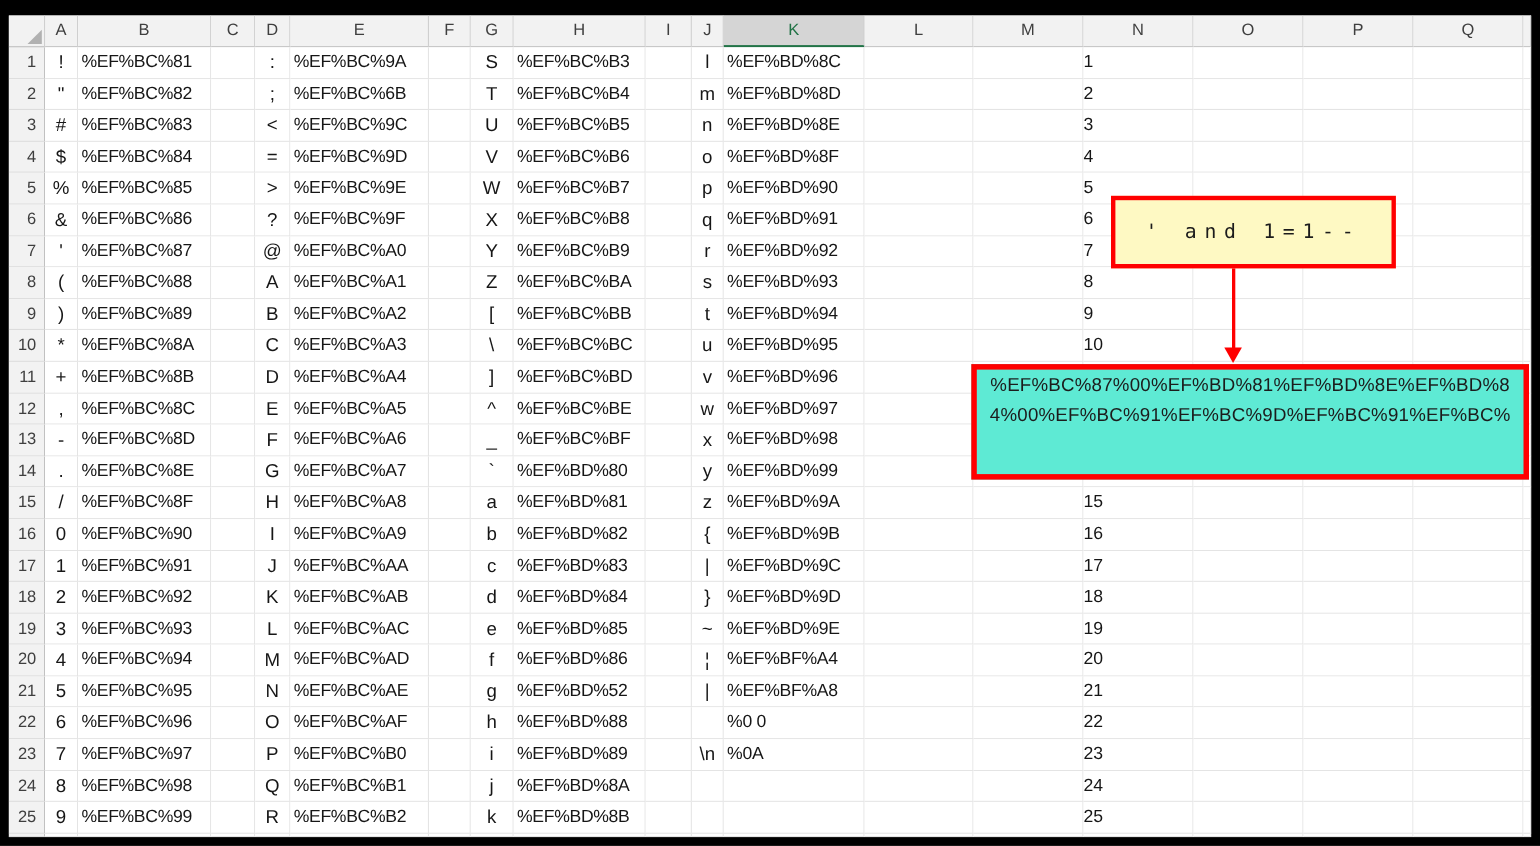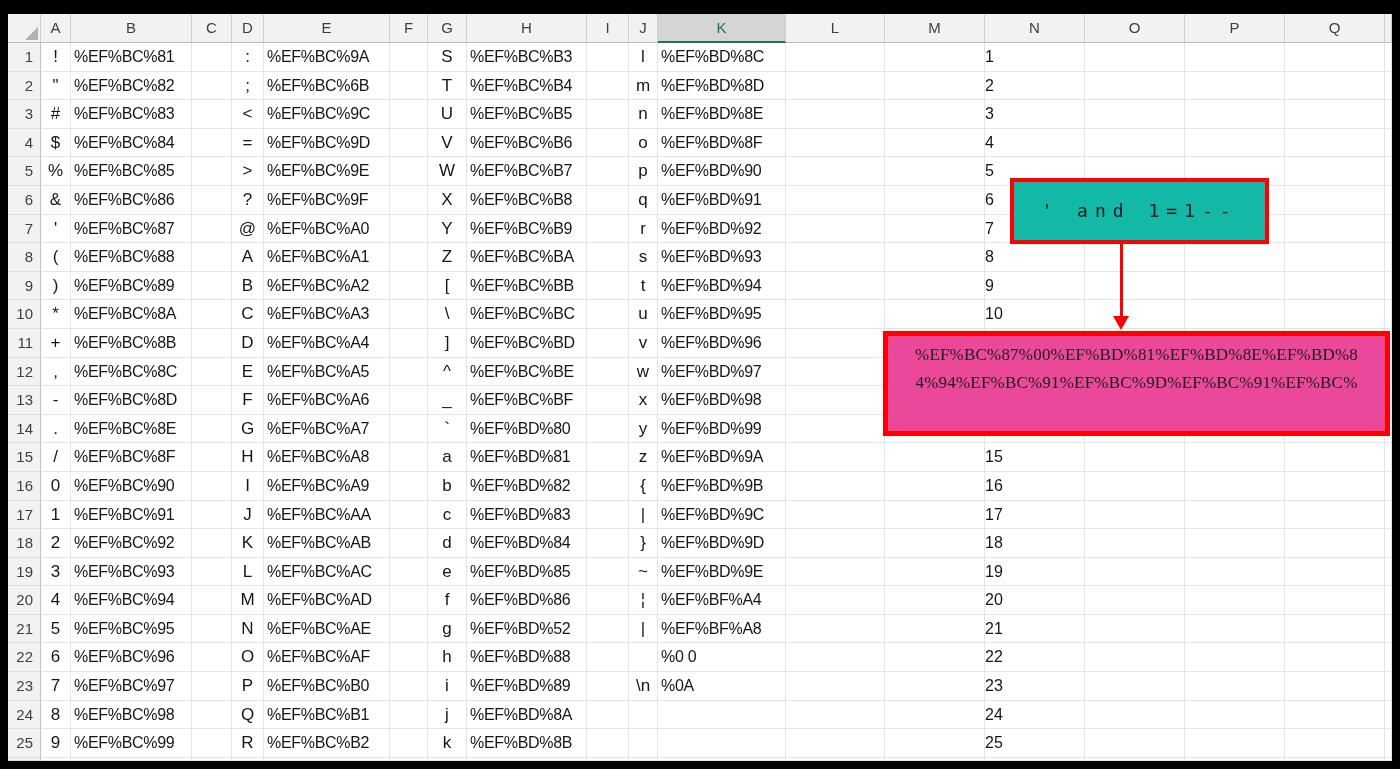"' and 1=1--" .payload-box { background: #14b8a6 -> #fef9c3 }
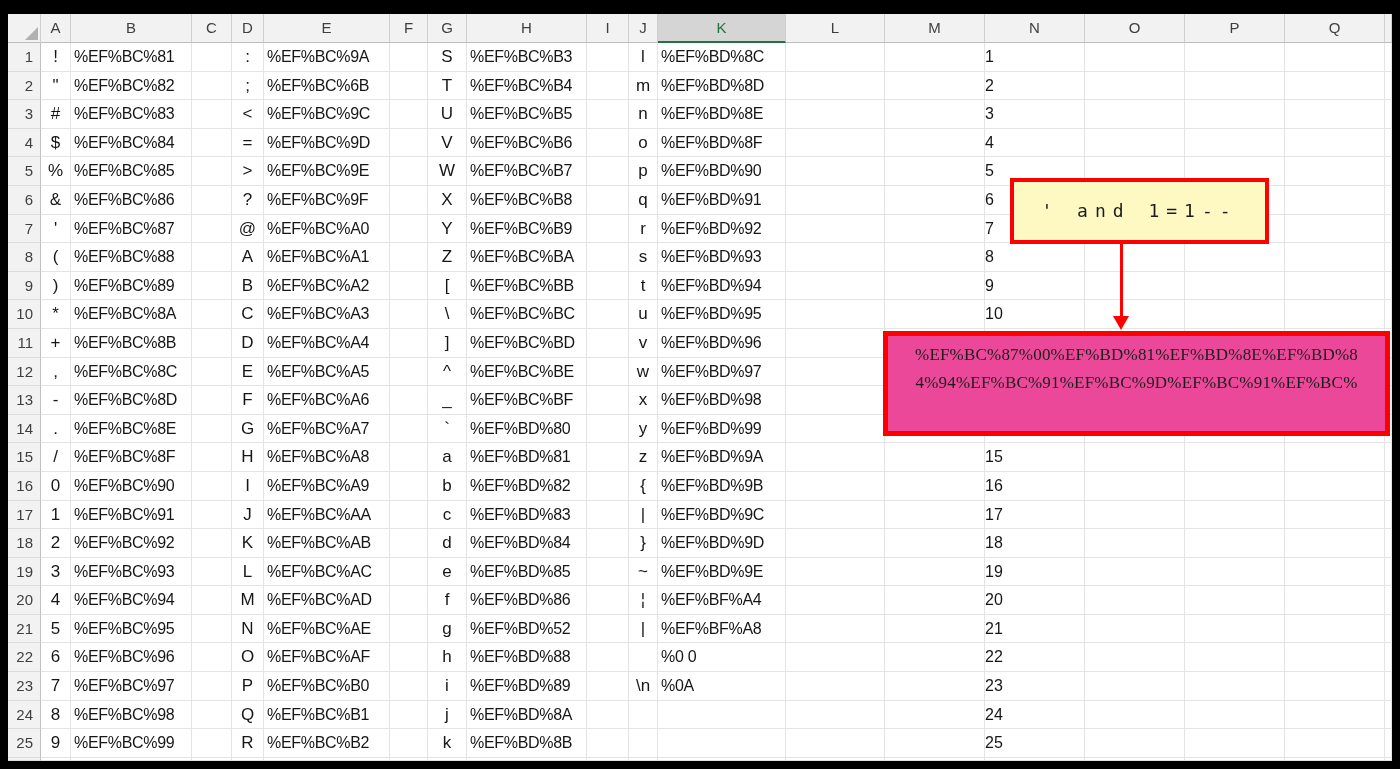"%EF%BC%87%00%EF%BD%81%EF%BD%8E%EF%BD%8" .encoded-box { background: #ec4899 -> #5eead4; font-family: Liberation Serif, serif -> none; padding-top: 5px -> 0 }
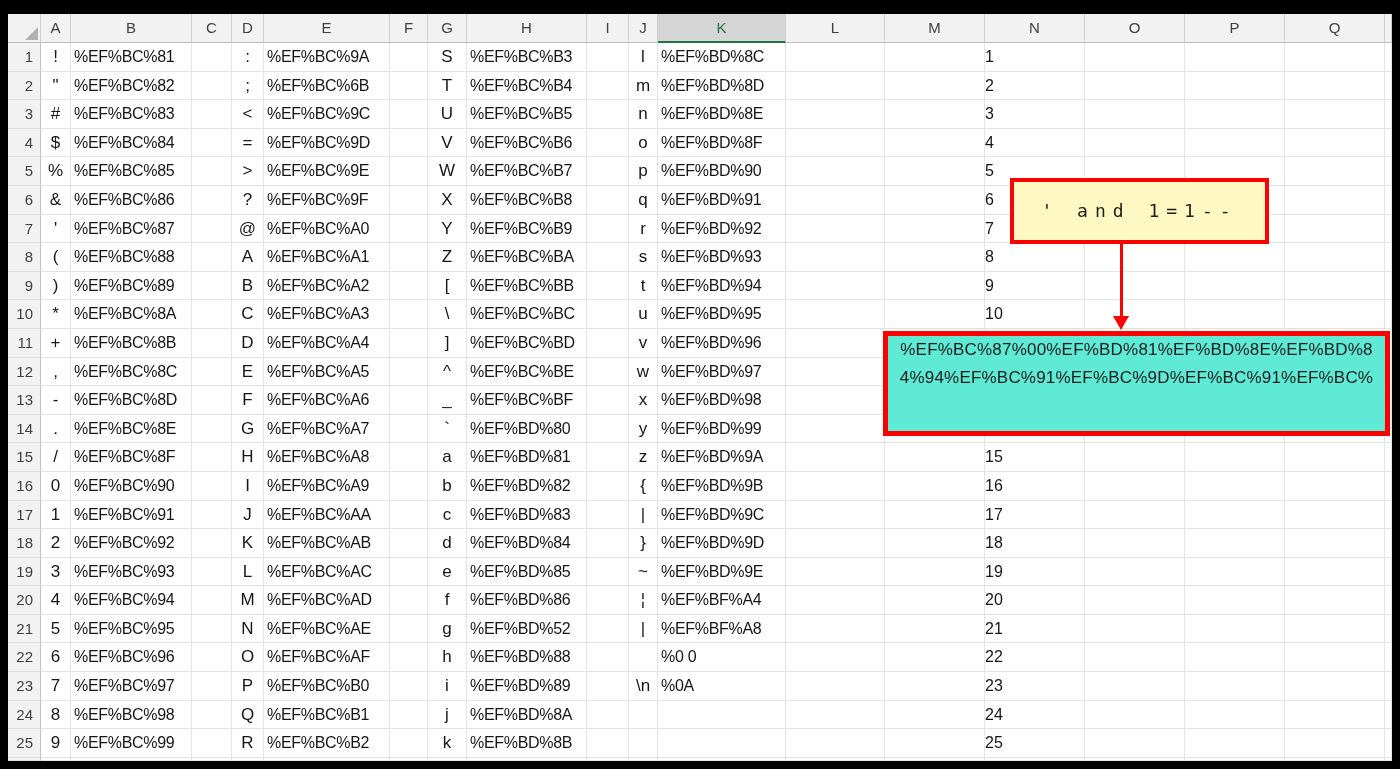"4%94%EF%BC%91%EF%BC%9D%EF%BC%91%EF%BC%" div.encoded-line { text: 4%94%EF%BC%91%EF%BC%9D%EF%BC%91%EF%BC% -> 4%00%EF%BC%91%EF%BC%9D%EF%BC%91%EF%BC% }
